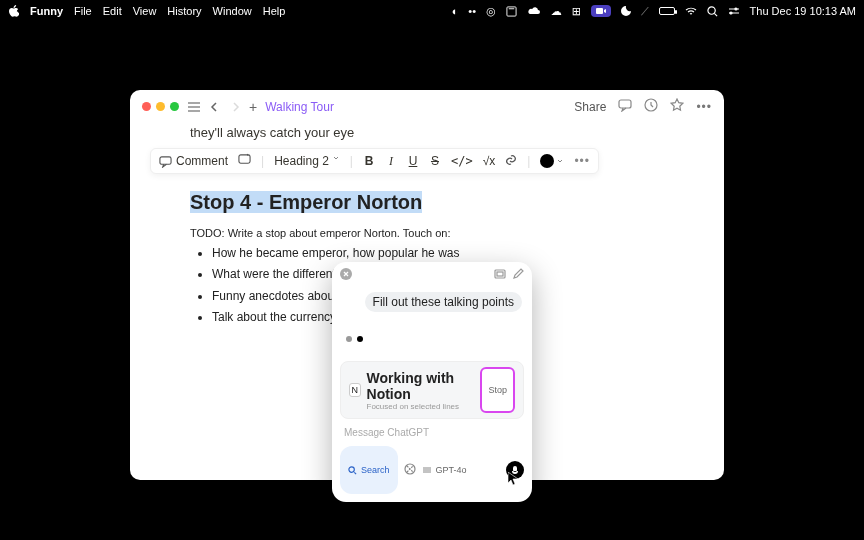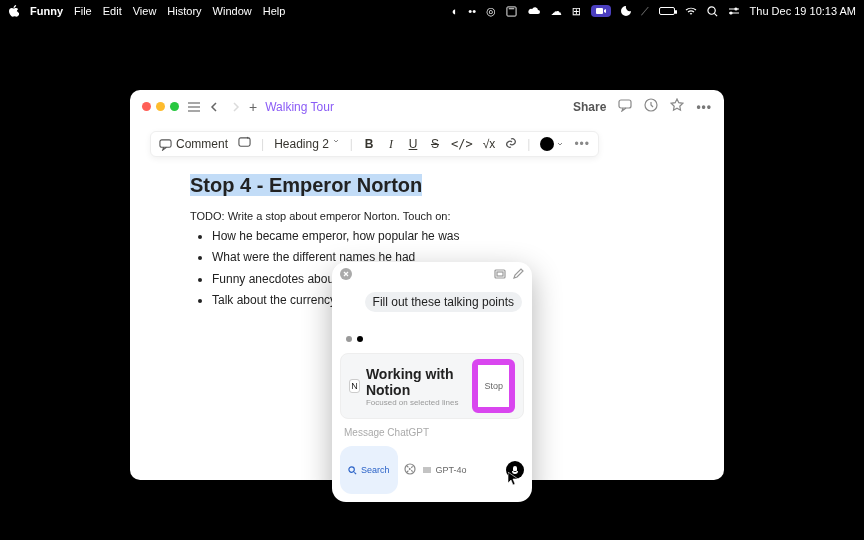"Share" .tb-right { font-weight: bold -> none }
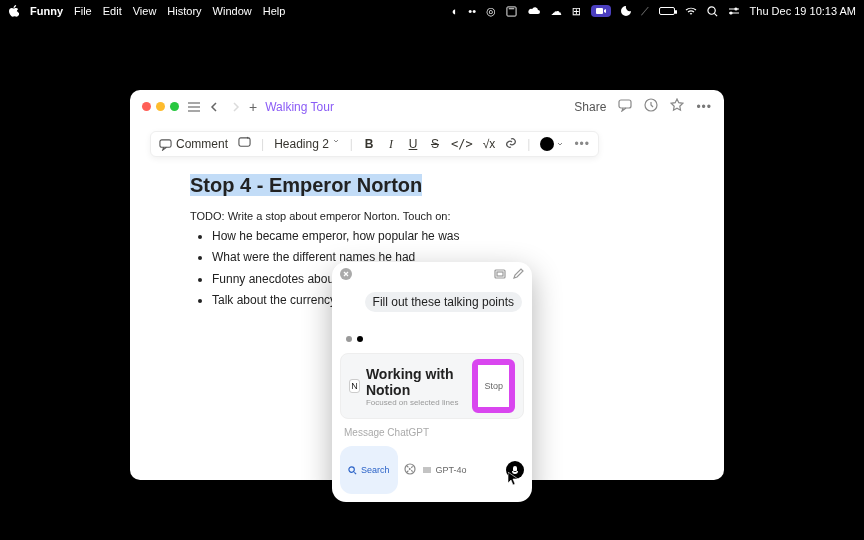"they'll always catch your eye" div.doc-line { html: none -> <div>they'll always catch your eye</div> }
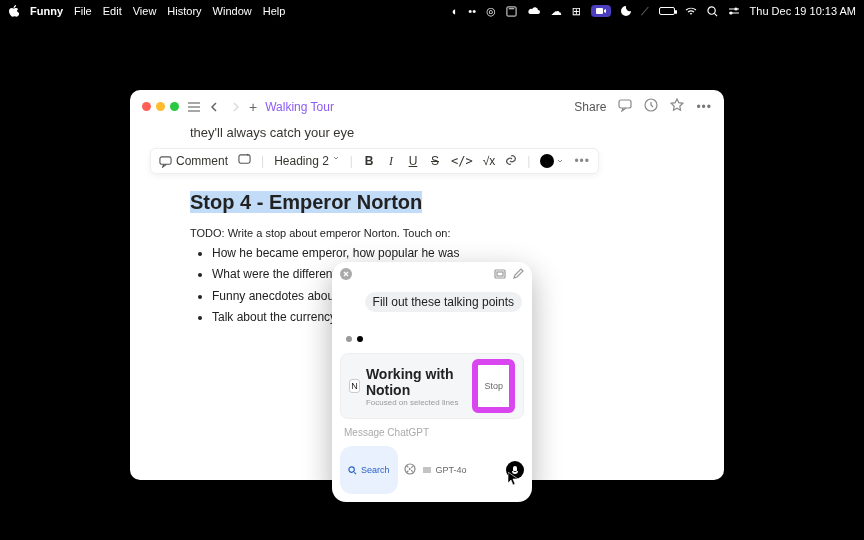"Stop" .ctx .stop { border: 6px solid #d946ef -> 2px solid #d946ef }
